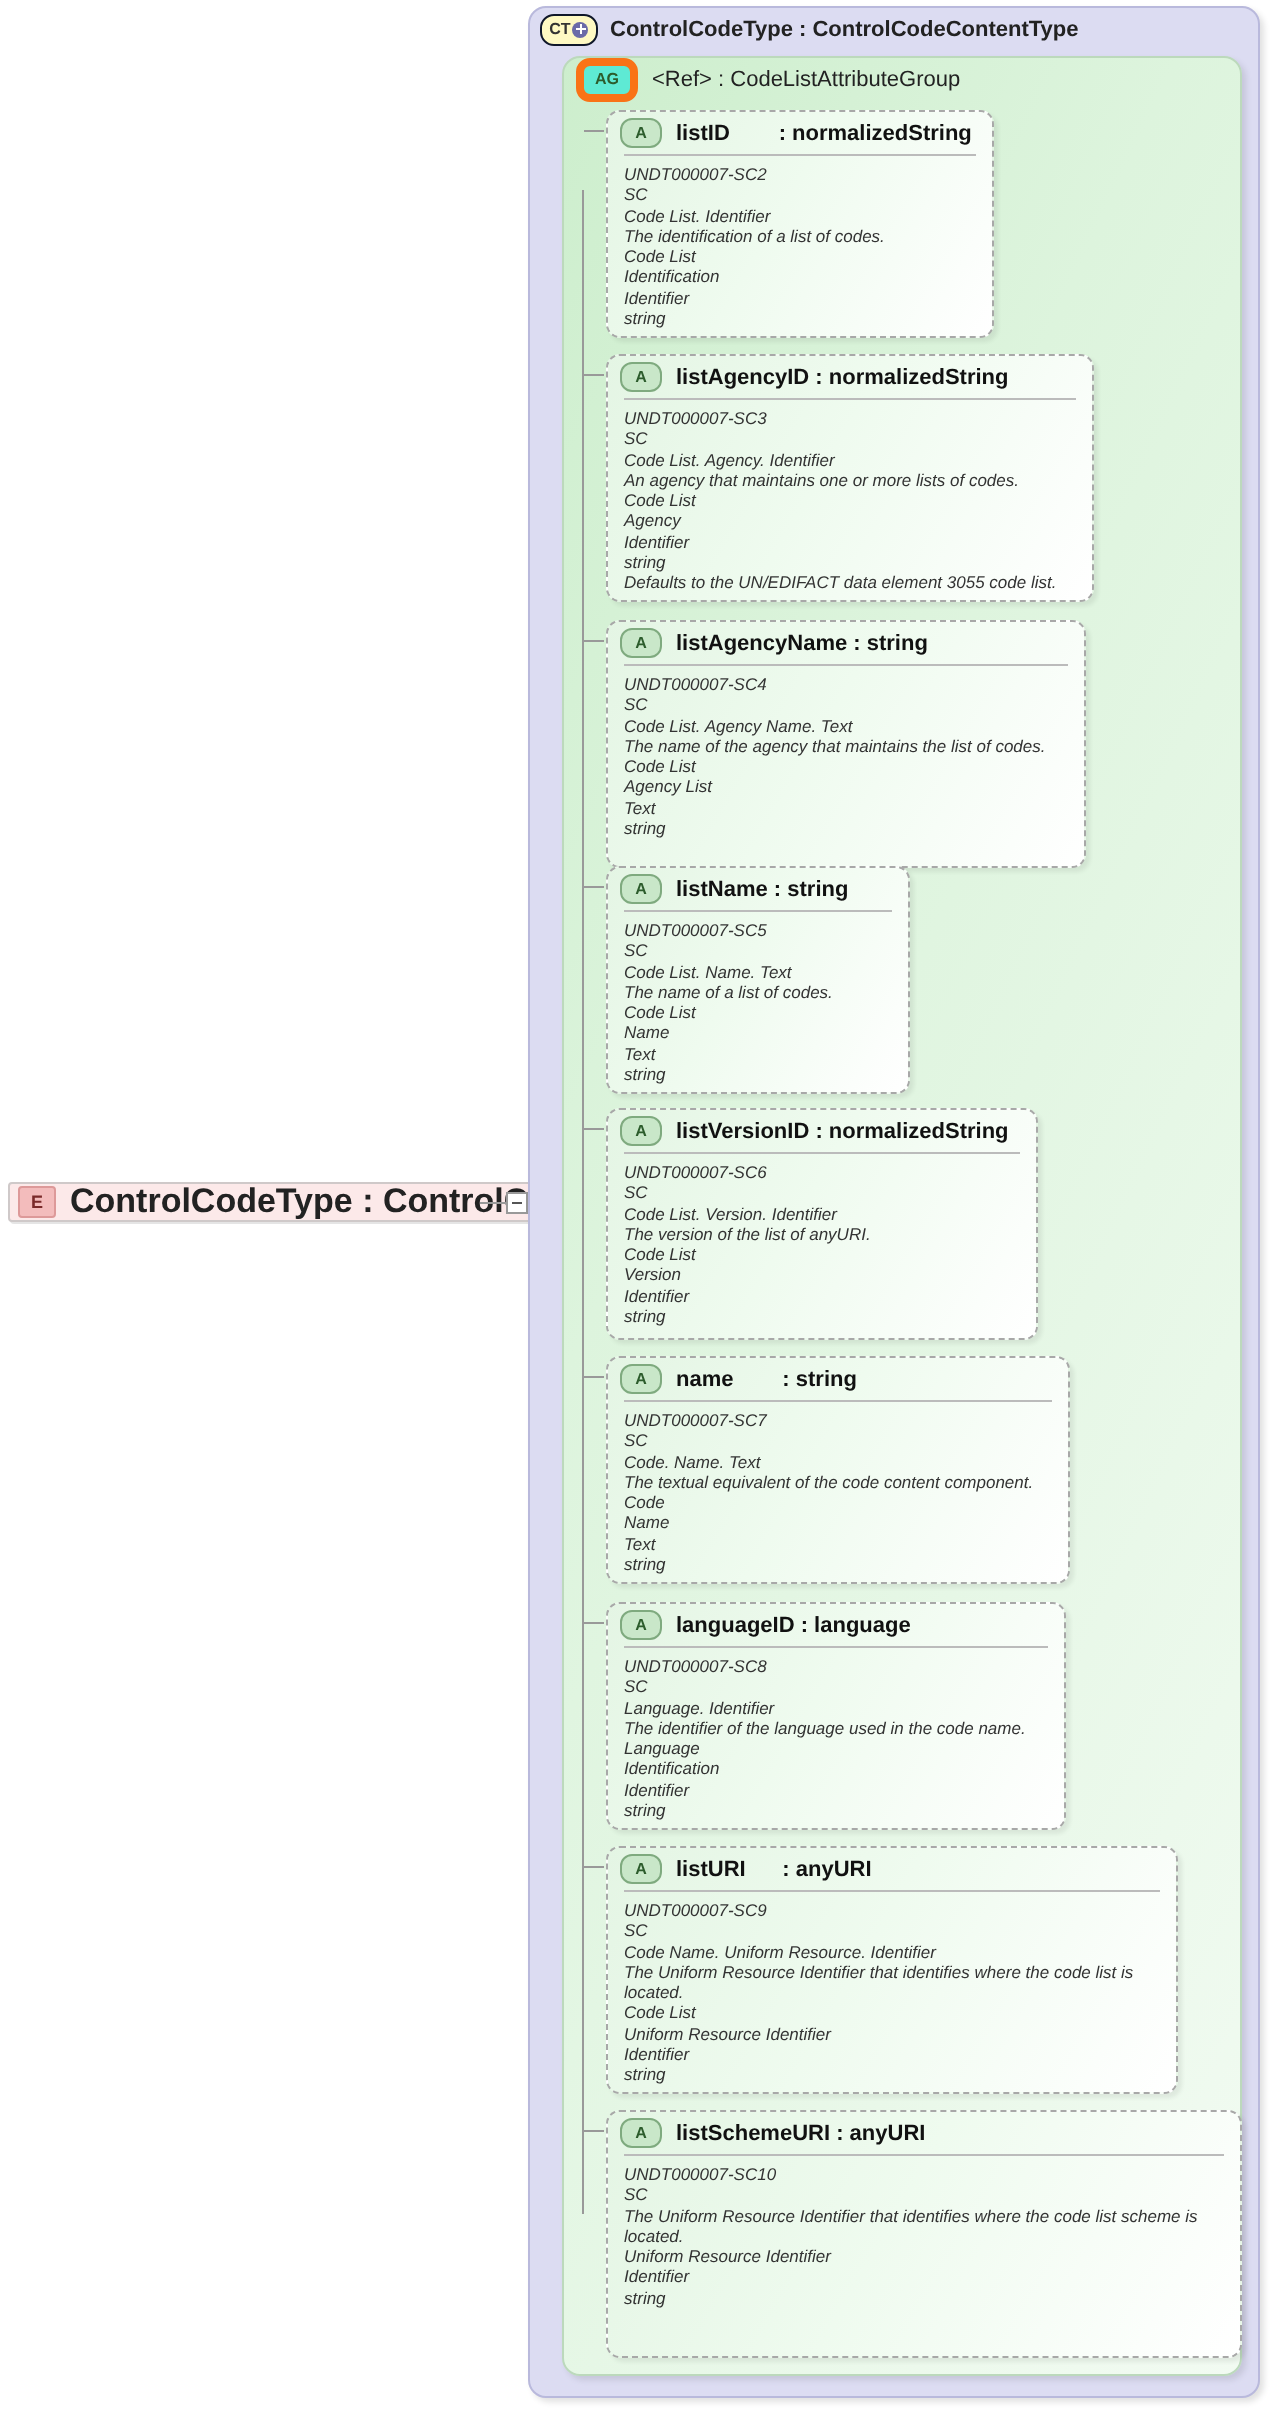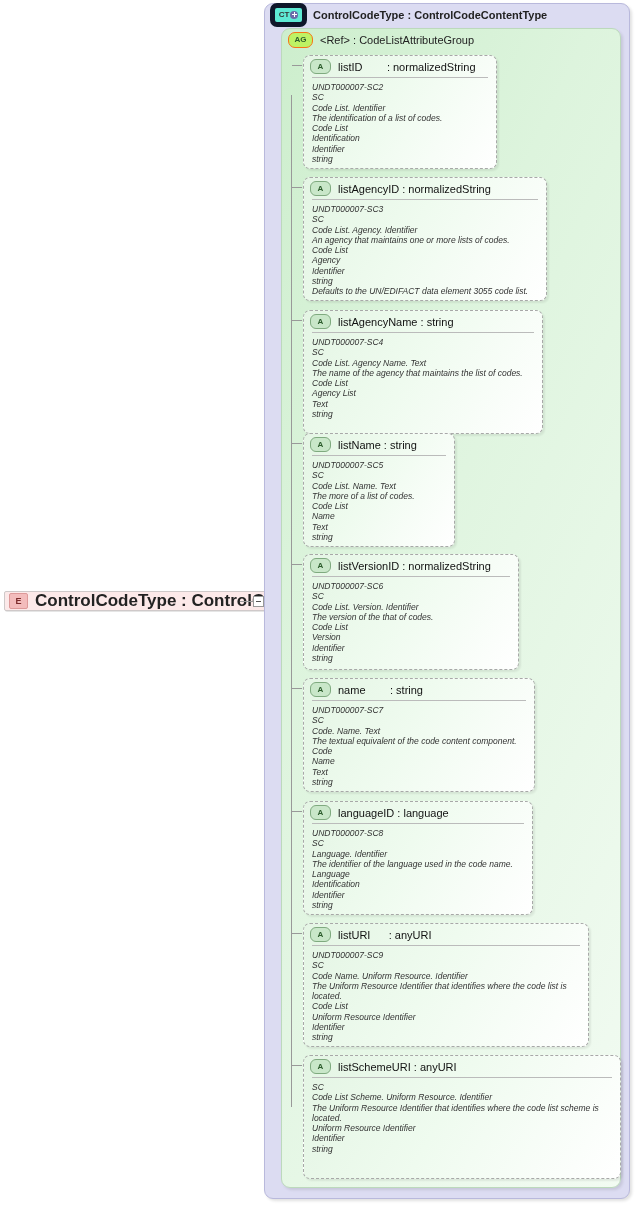"CT" .icon-ct { background: #5eead4 -> #fef9c3; border: 5px solid #0f172a -> 1px solid #0f172a }
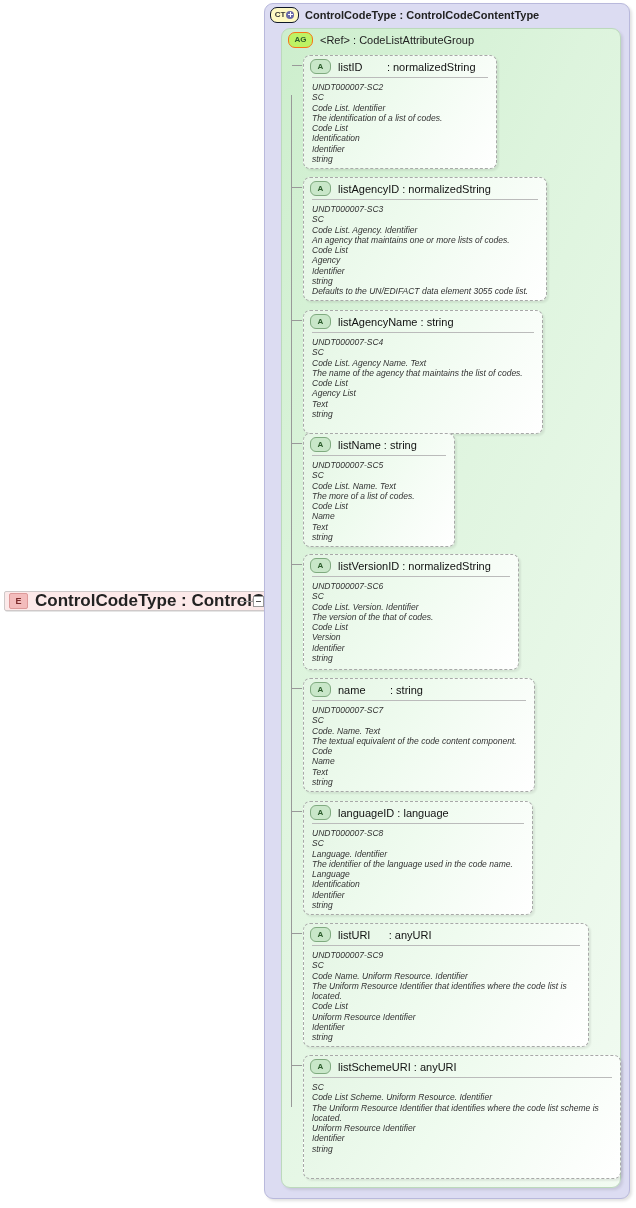"AG" .icon-ag { background: #bef264 -> #5eead4; border: 1px solid #f97316 -> 4px solid #f97316 }
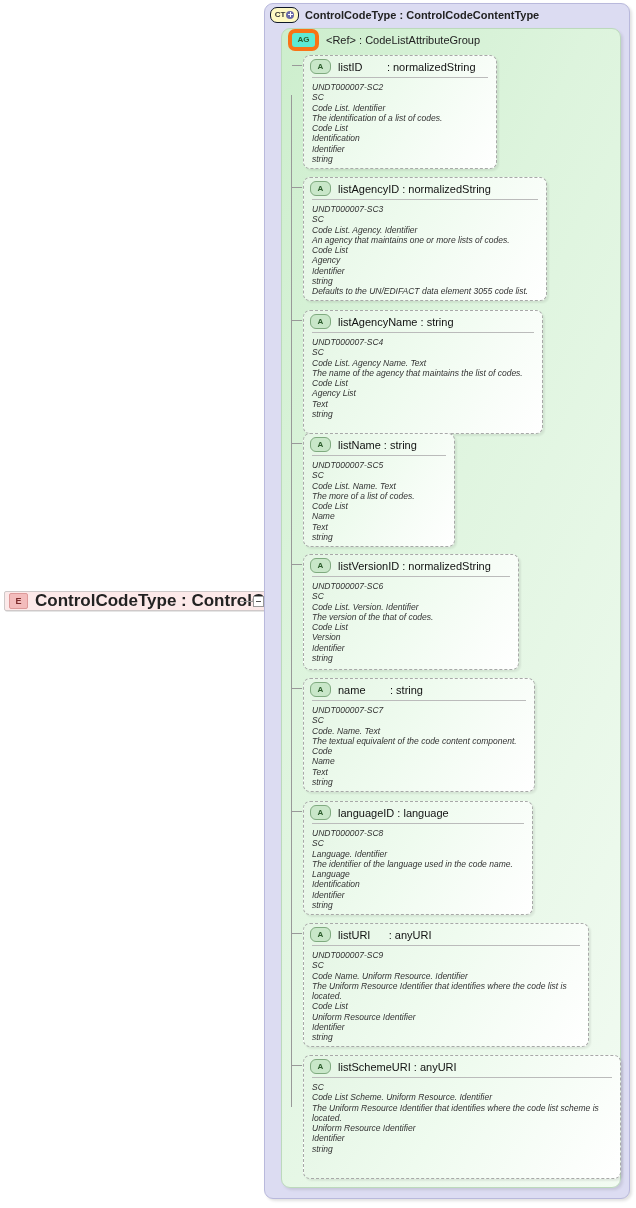"listID : normalizedString" .attr-name { font-weight: normal -> bold }
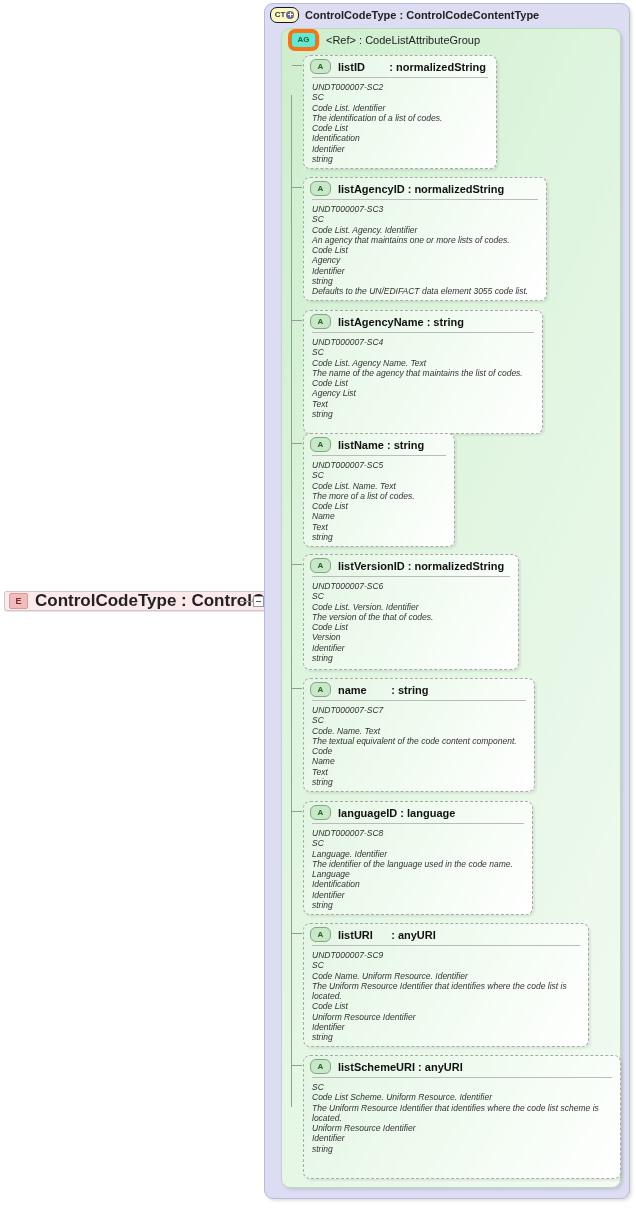"The more of a list" div { text: more -> name }
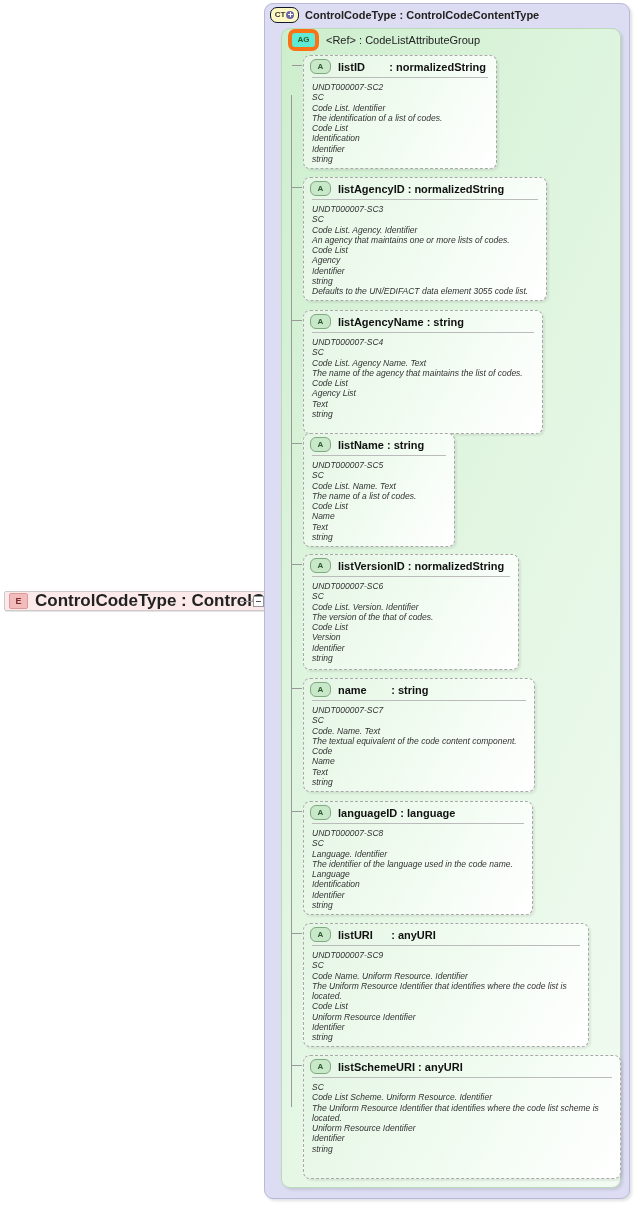"The version of the that" div { text: that of codes -> list of anyURI }
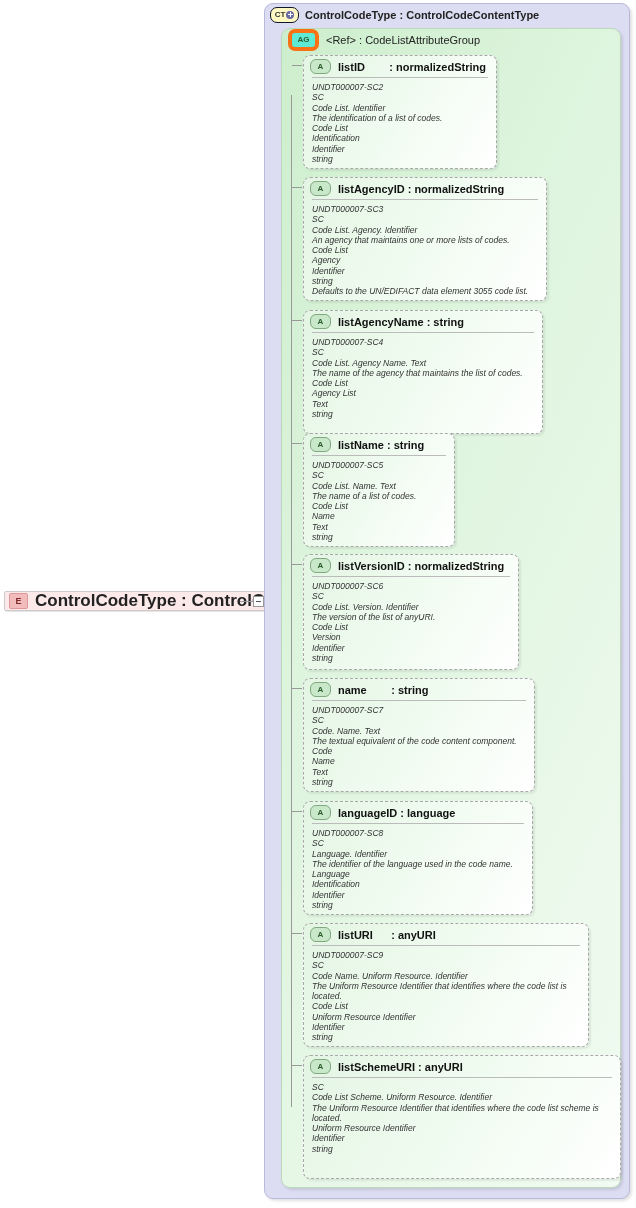"UNDT000007-SC10" div { html: none -> <div>UNDT000007-SC10</div> }
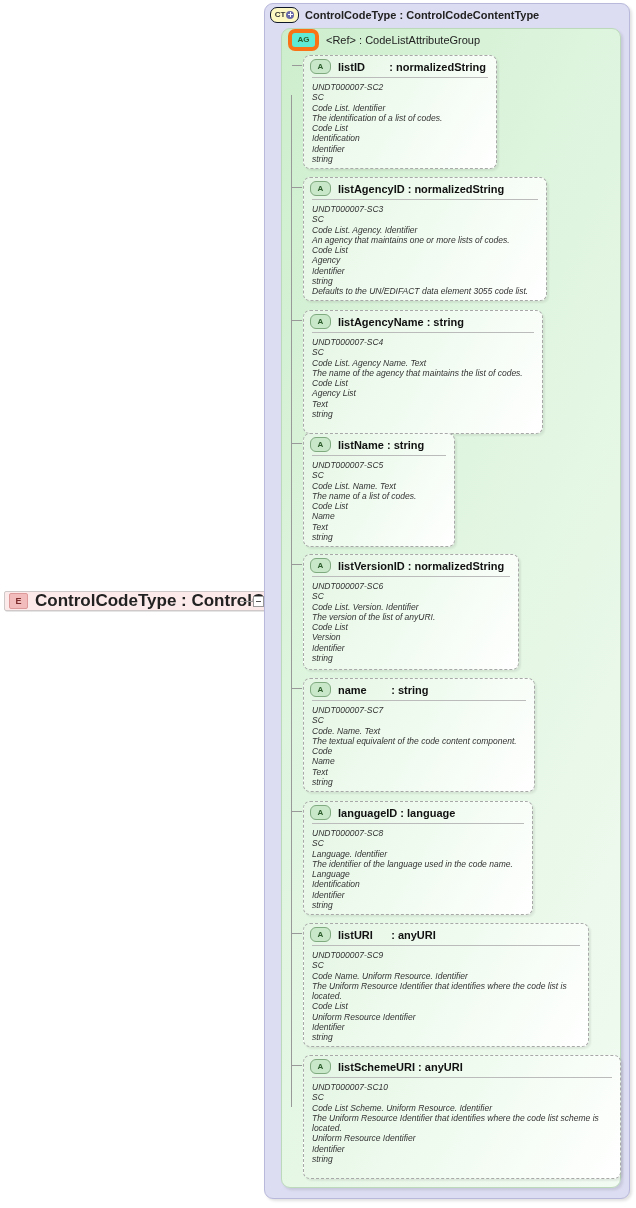"Code List Scheme. Uniform Resource." div { html: <div>Code List Scheme. Uniform Resource. Identifier</div> -> none }
